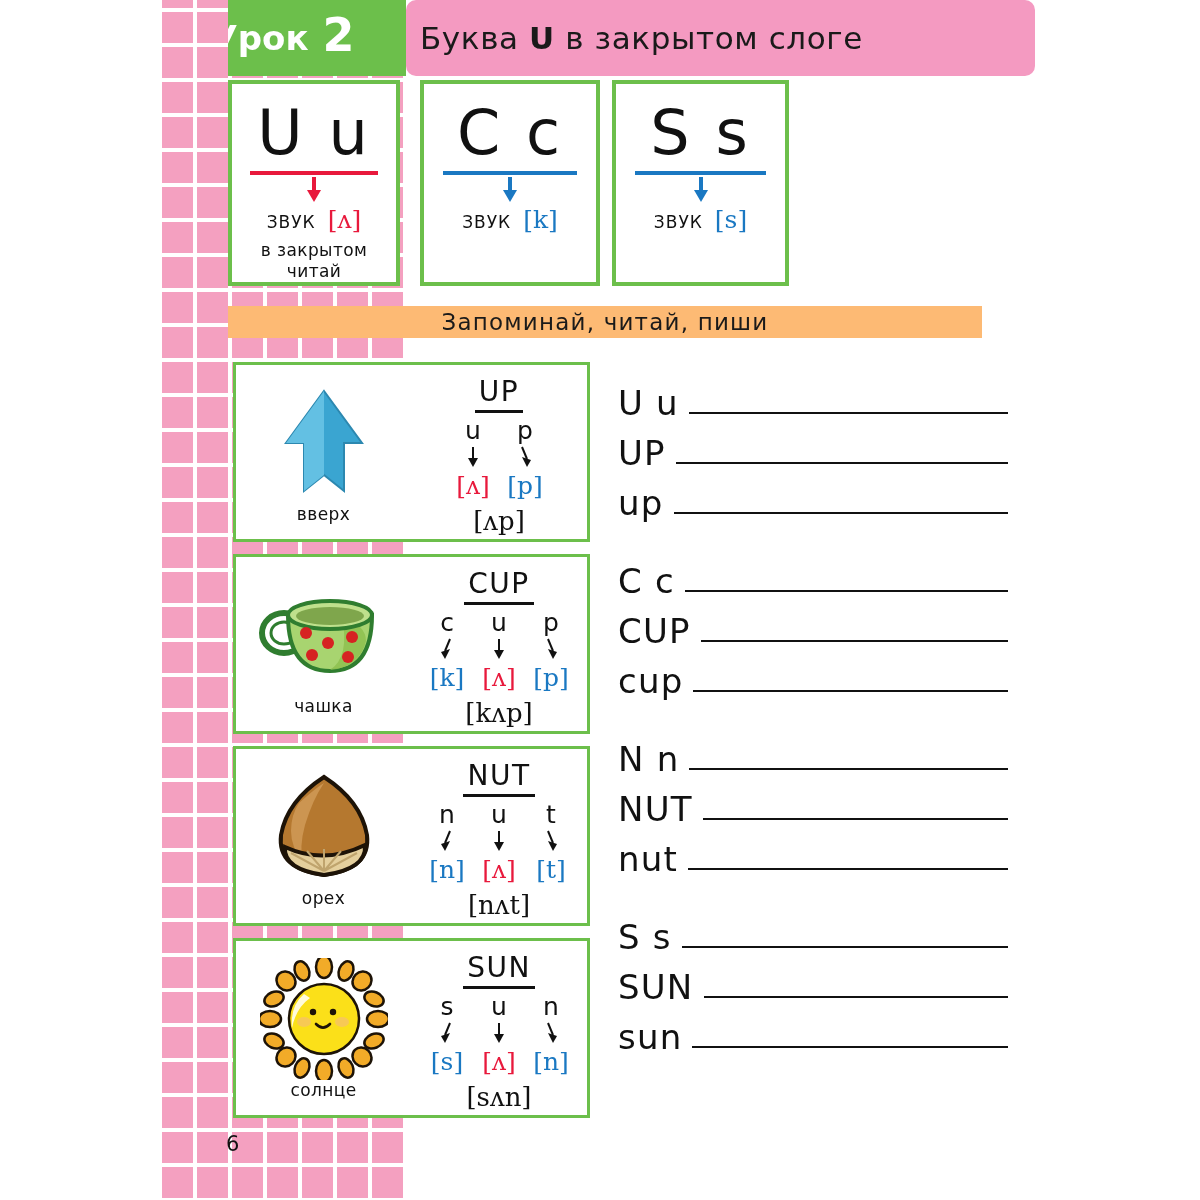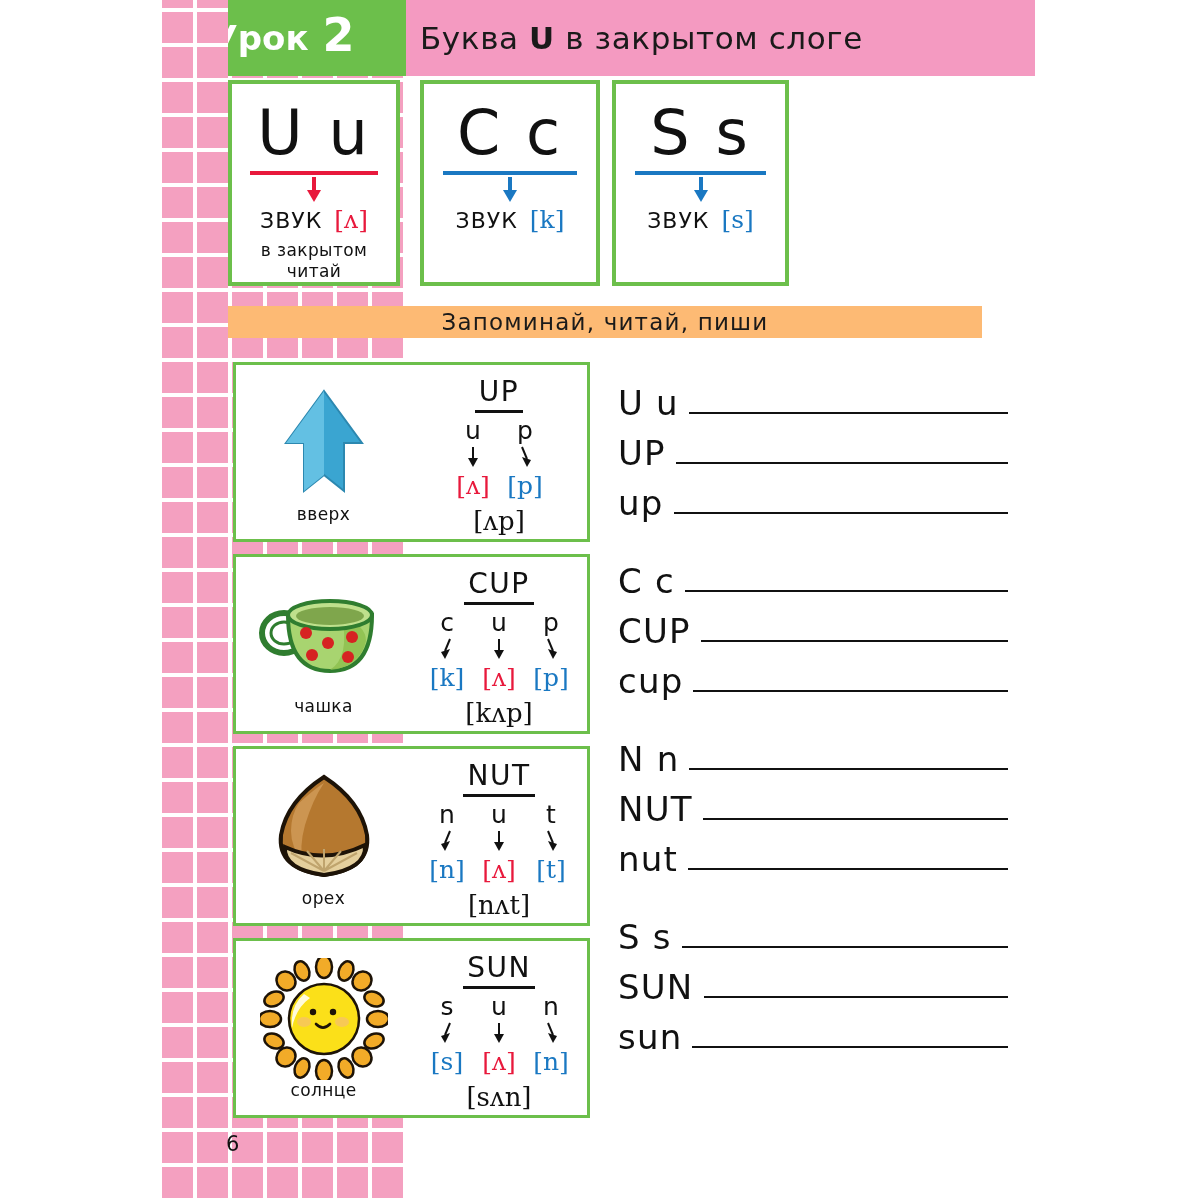"Буква U в закрытом слоге" .header-pink { border-radius: none -> 10px }
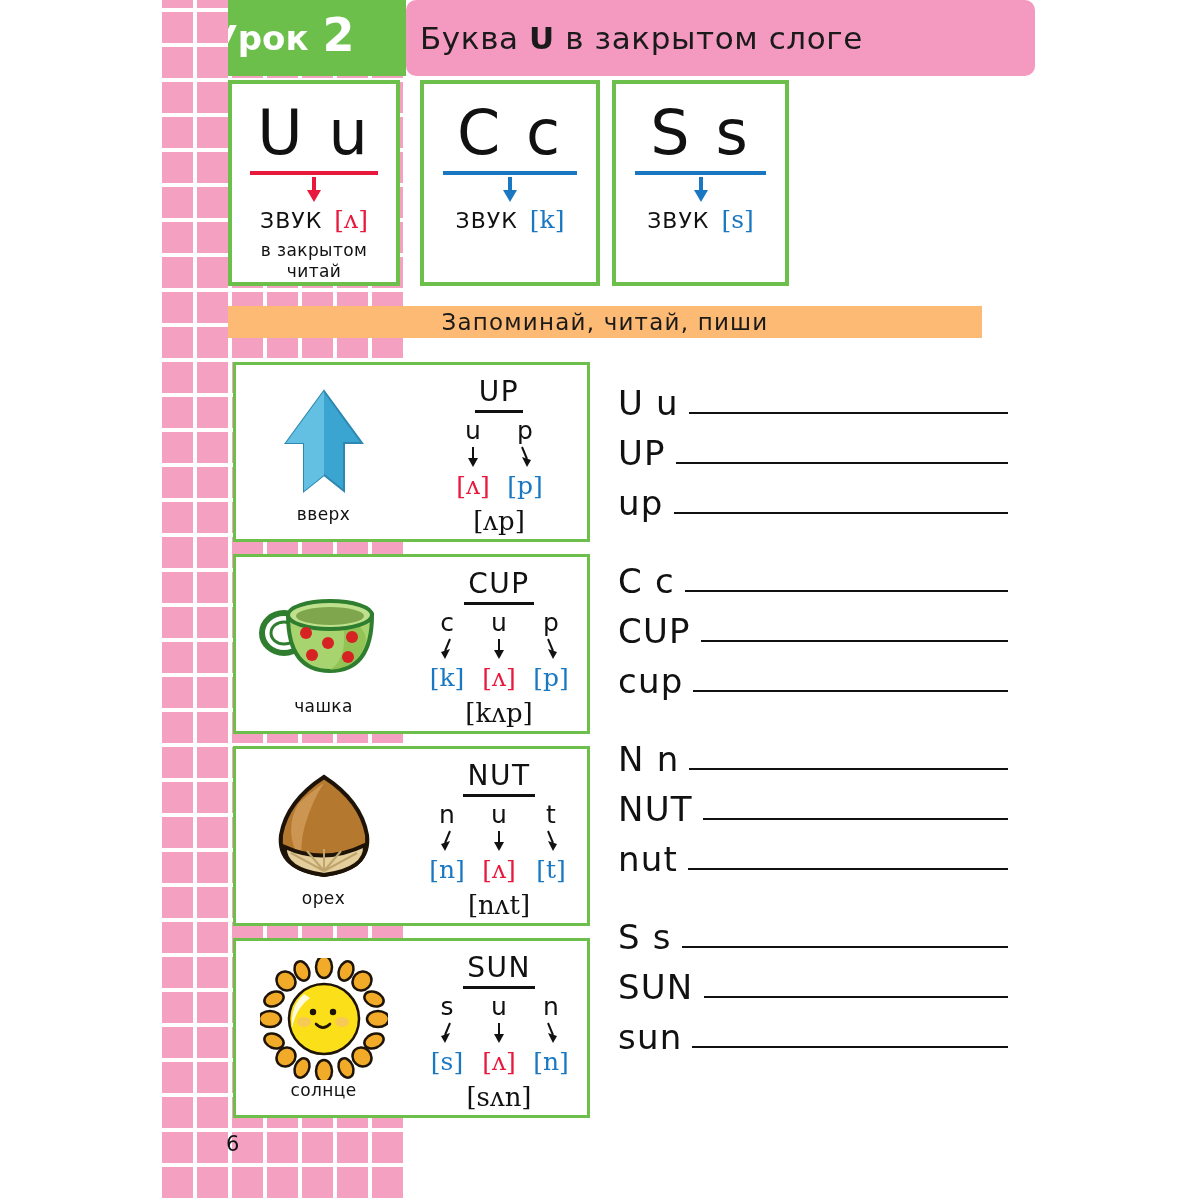"ЗВУК" .letter-card .sound-label { font-size: 22px -> 17px }
